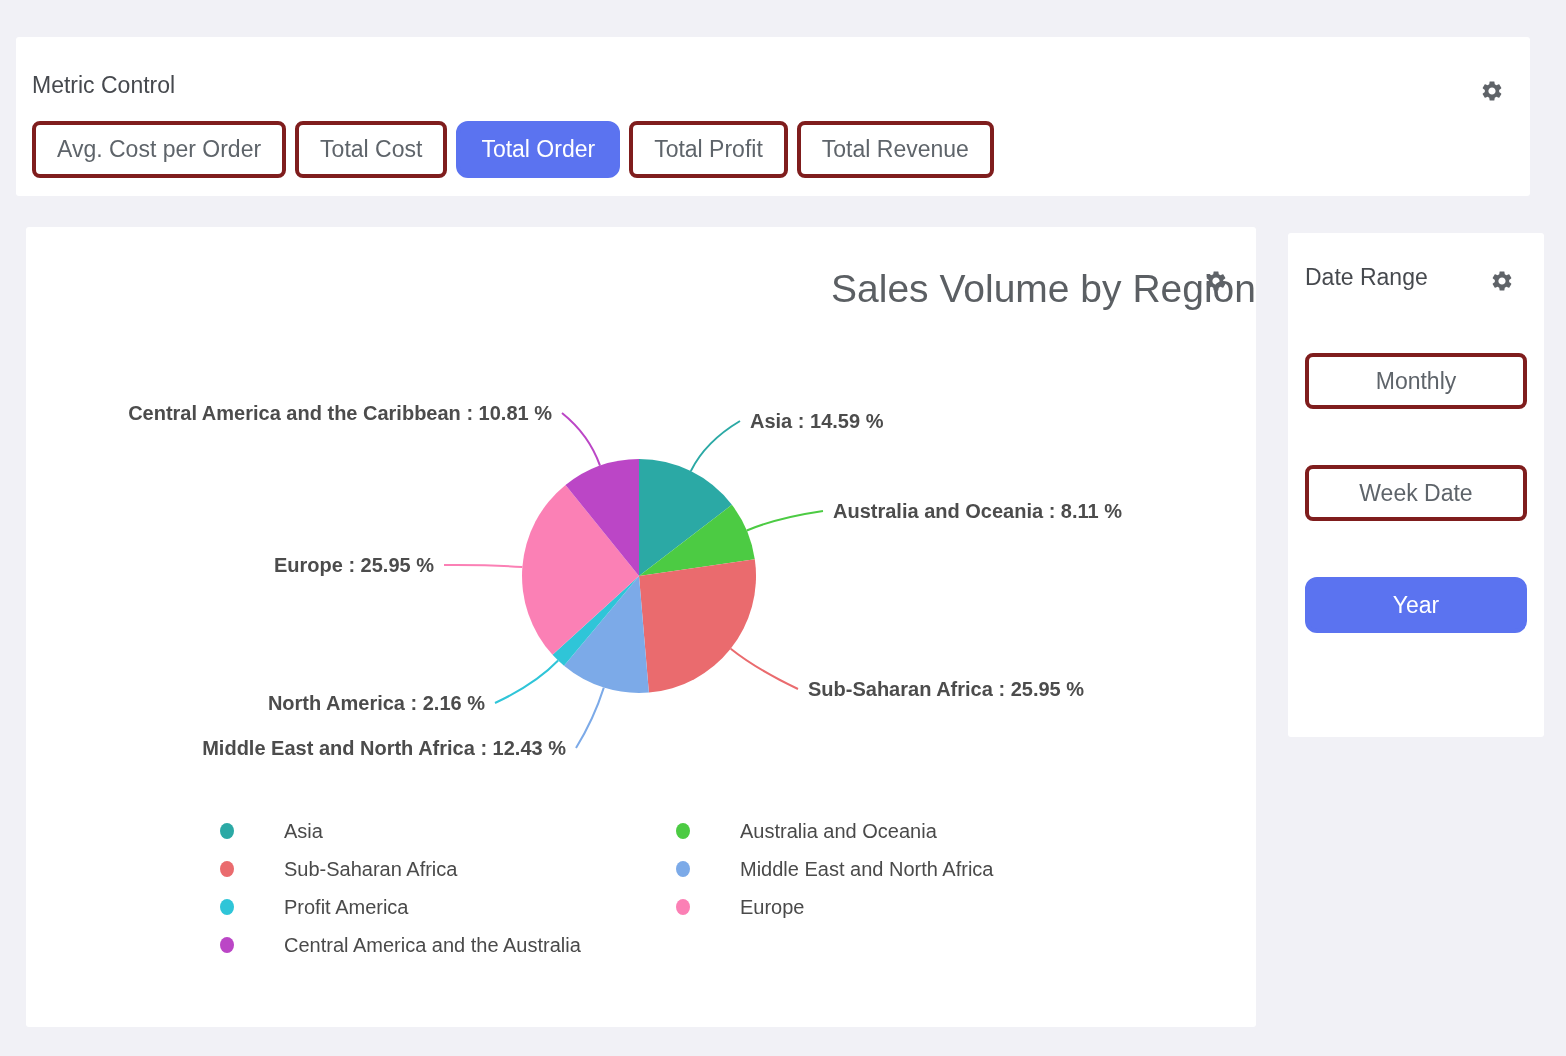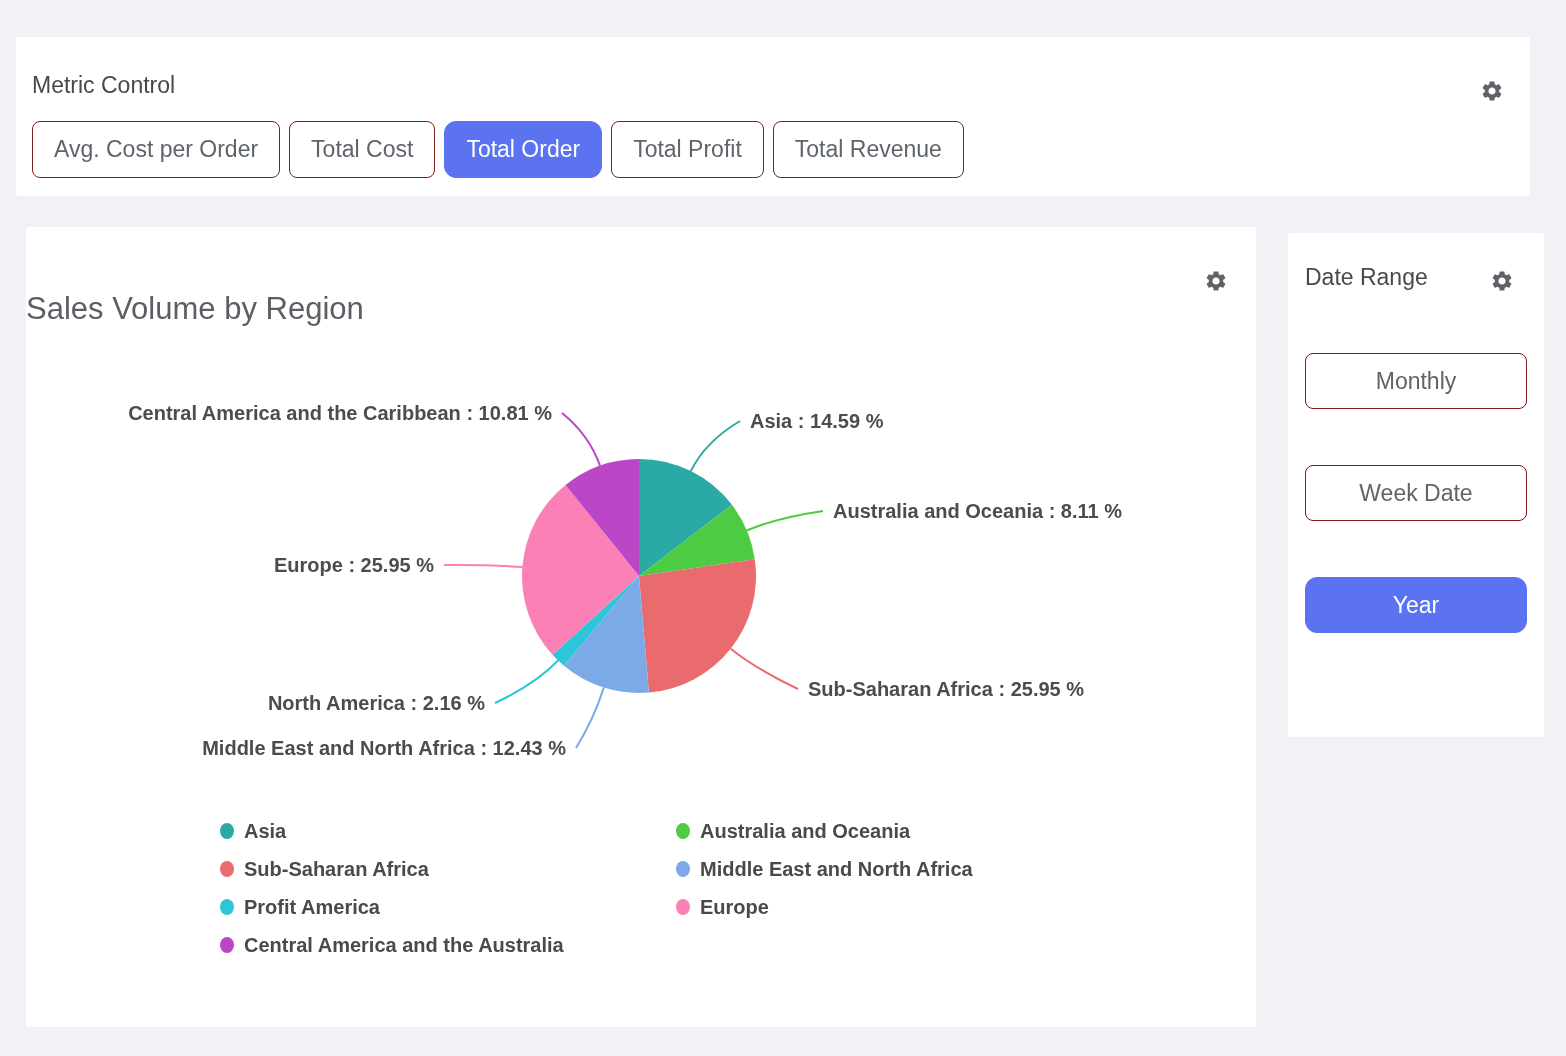"Avg. Cost per Order" .pill { border: 1px solid #7f1d1d -> 4px solid #7f1d1d }
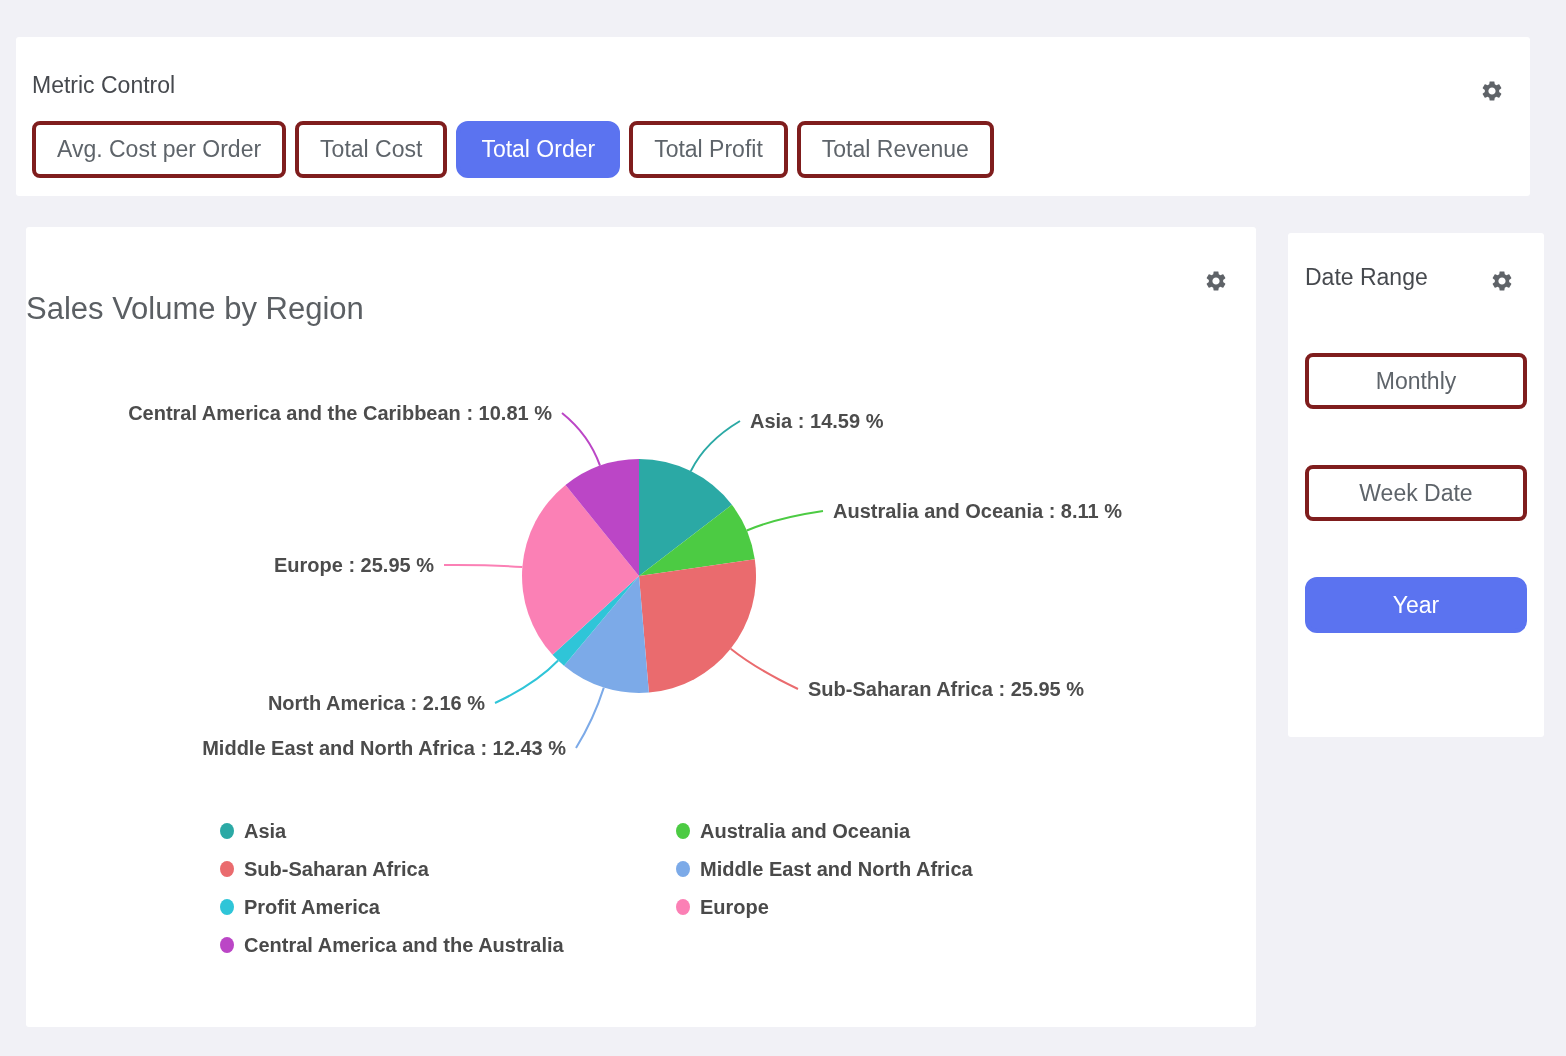"Sales Volume by Region" .chart-title { font-size: 31px -> 39px; text-align: left -> right; top: 64px -> 44px }
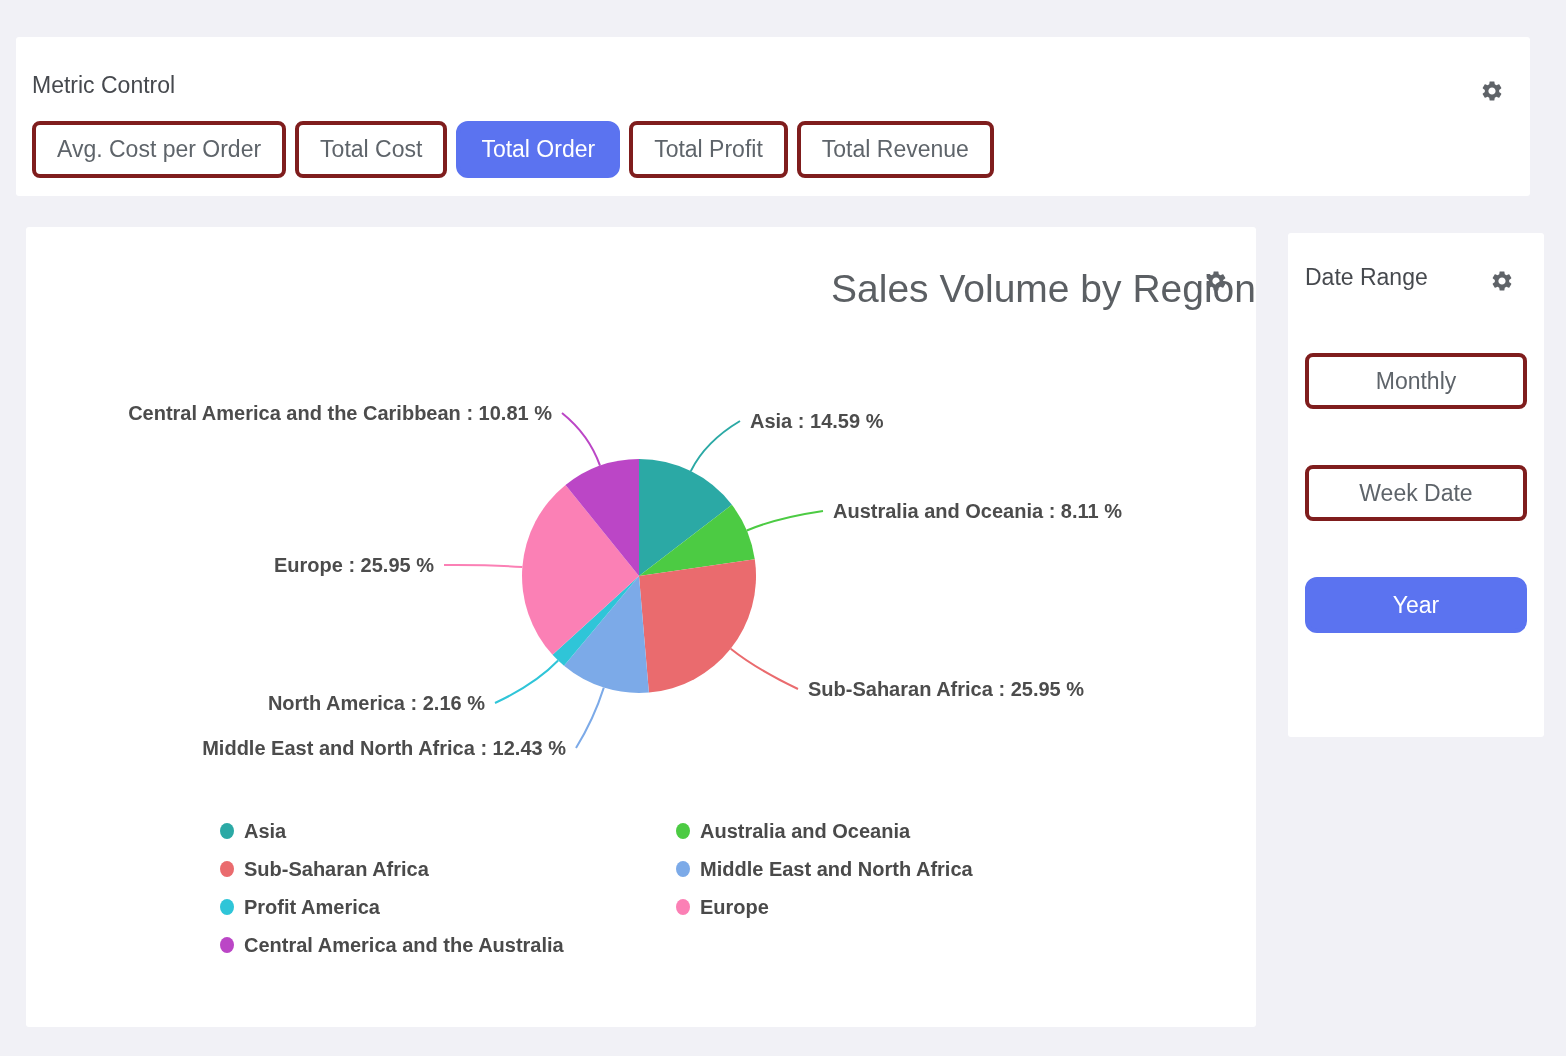"Asia" .legend-label { font-weight: 700 -> 400; margin-left: none -> 40px }
